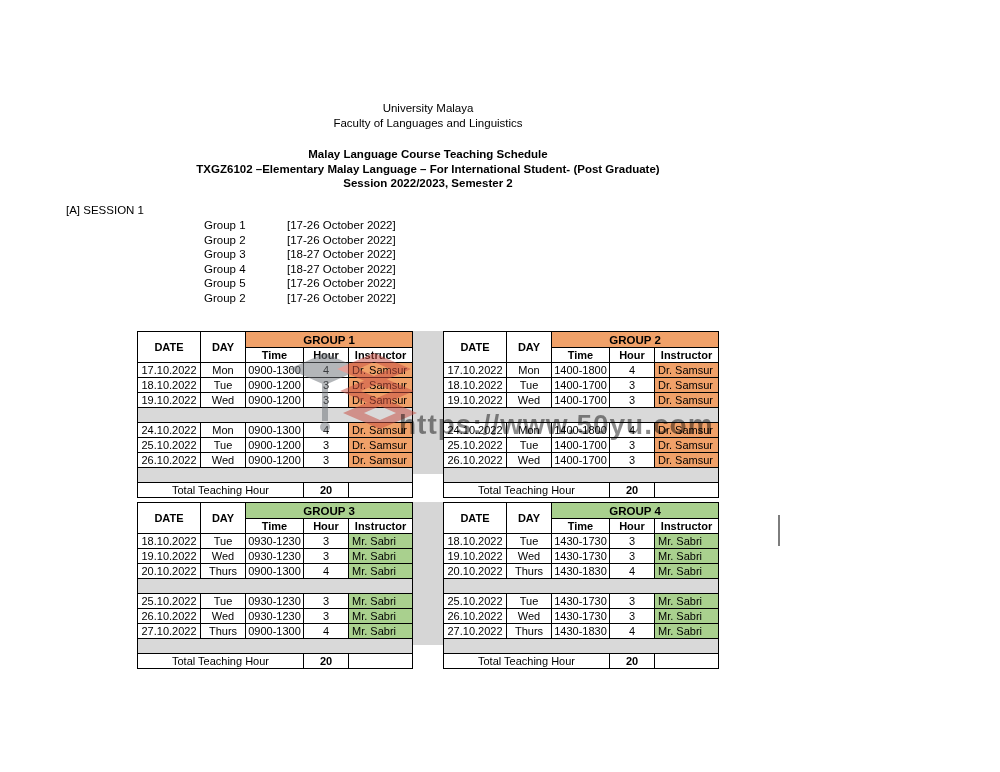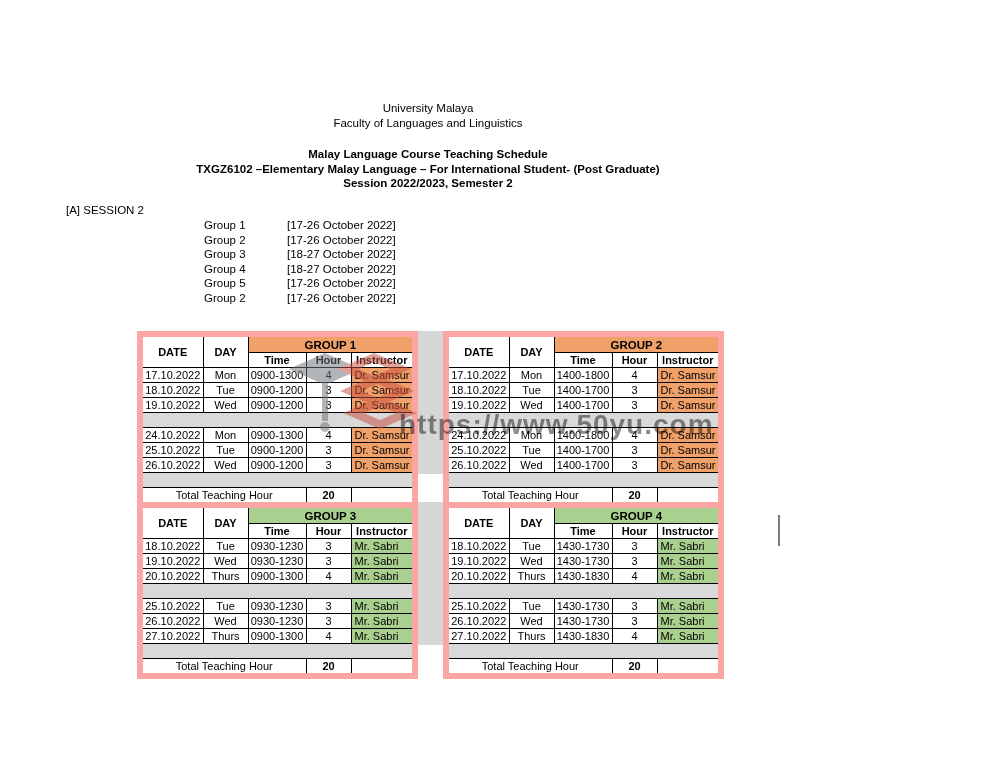"[A] SESSION 2" div.session-label { text: 2 -> 1 }
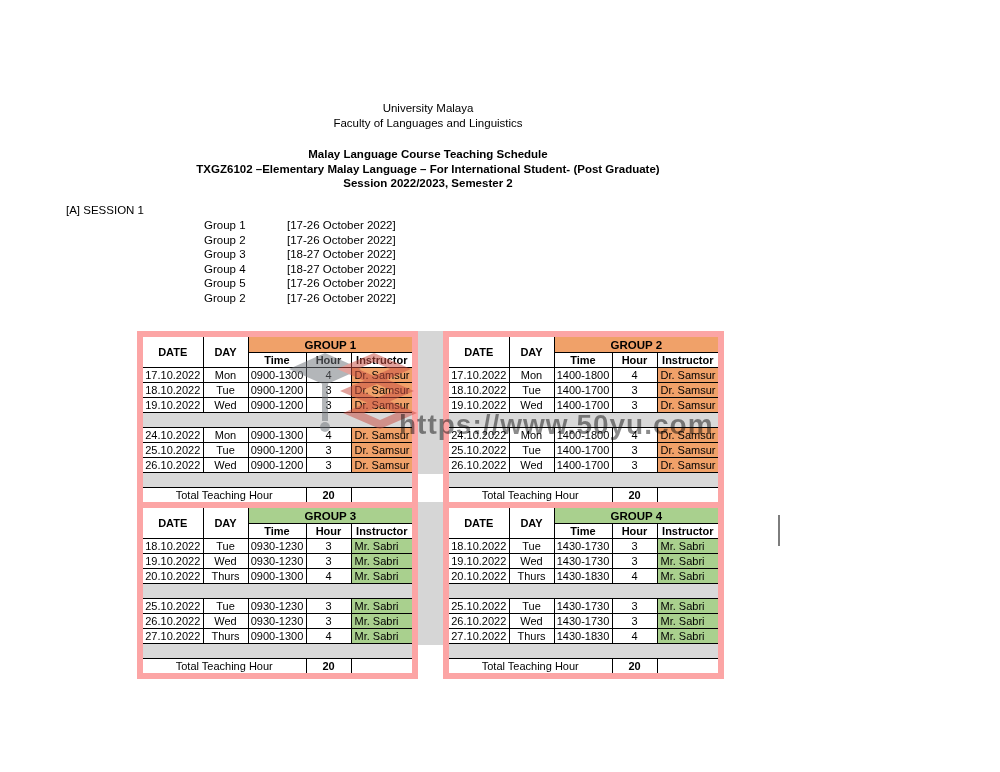"DATE" table.sched { border: 6px solid #fca5a5 -> 1px solid #fca5a5 }
